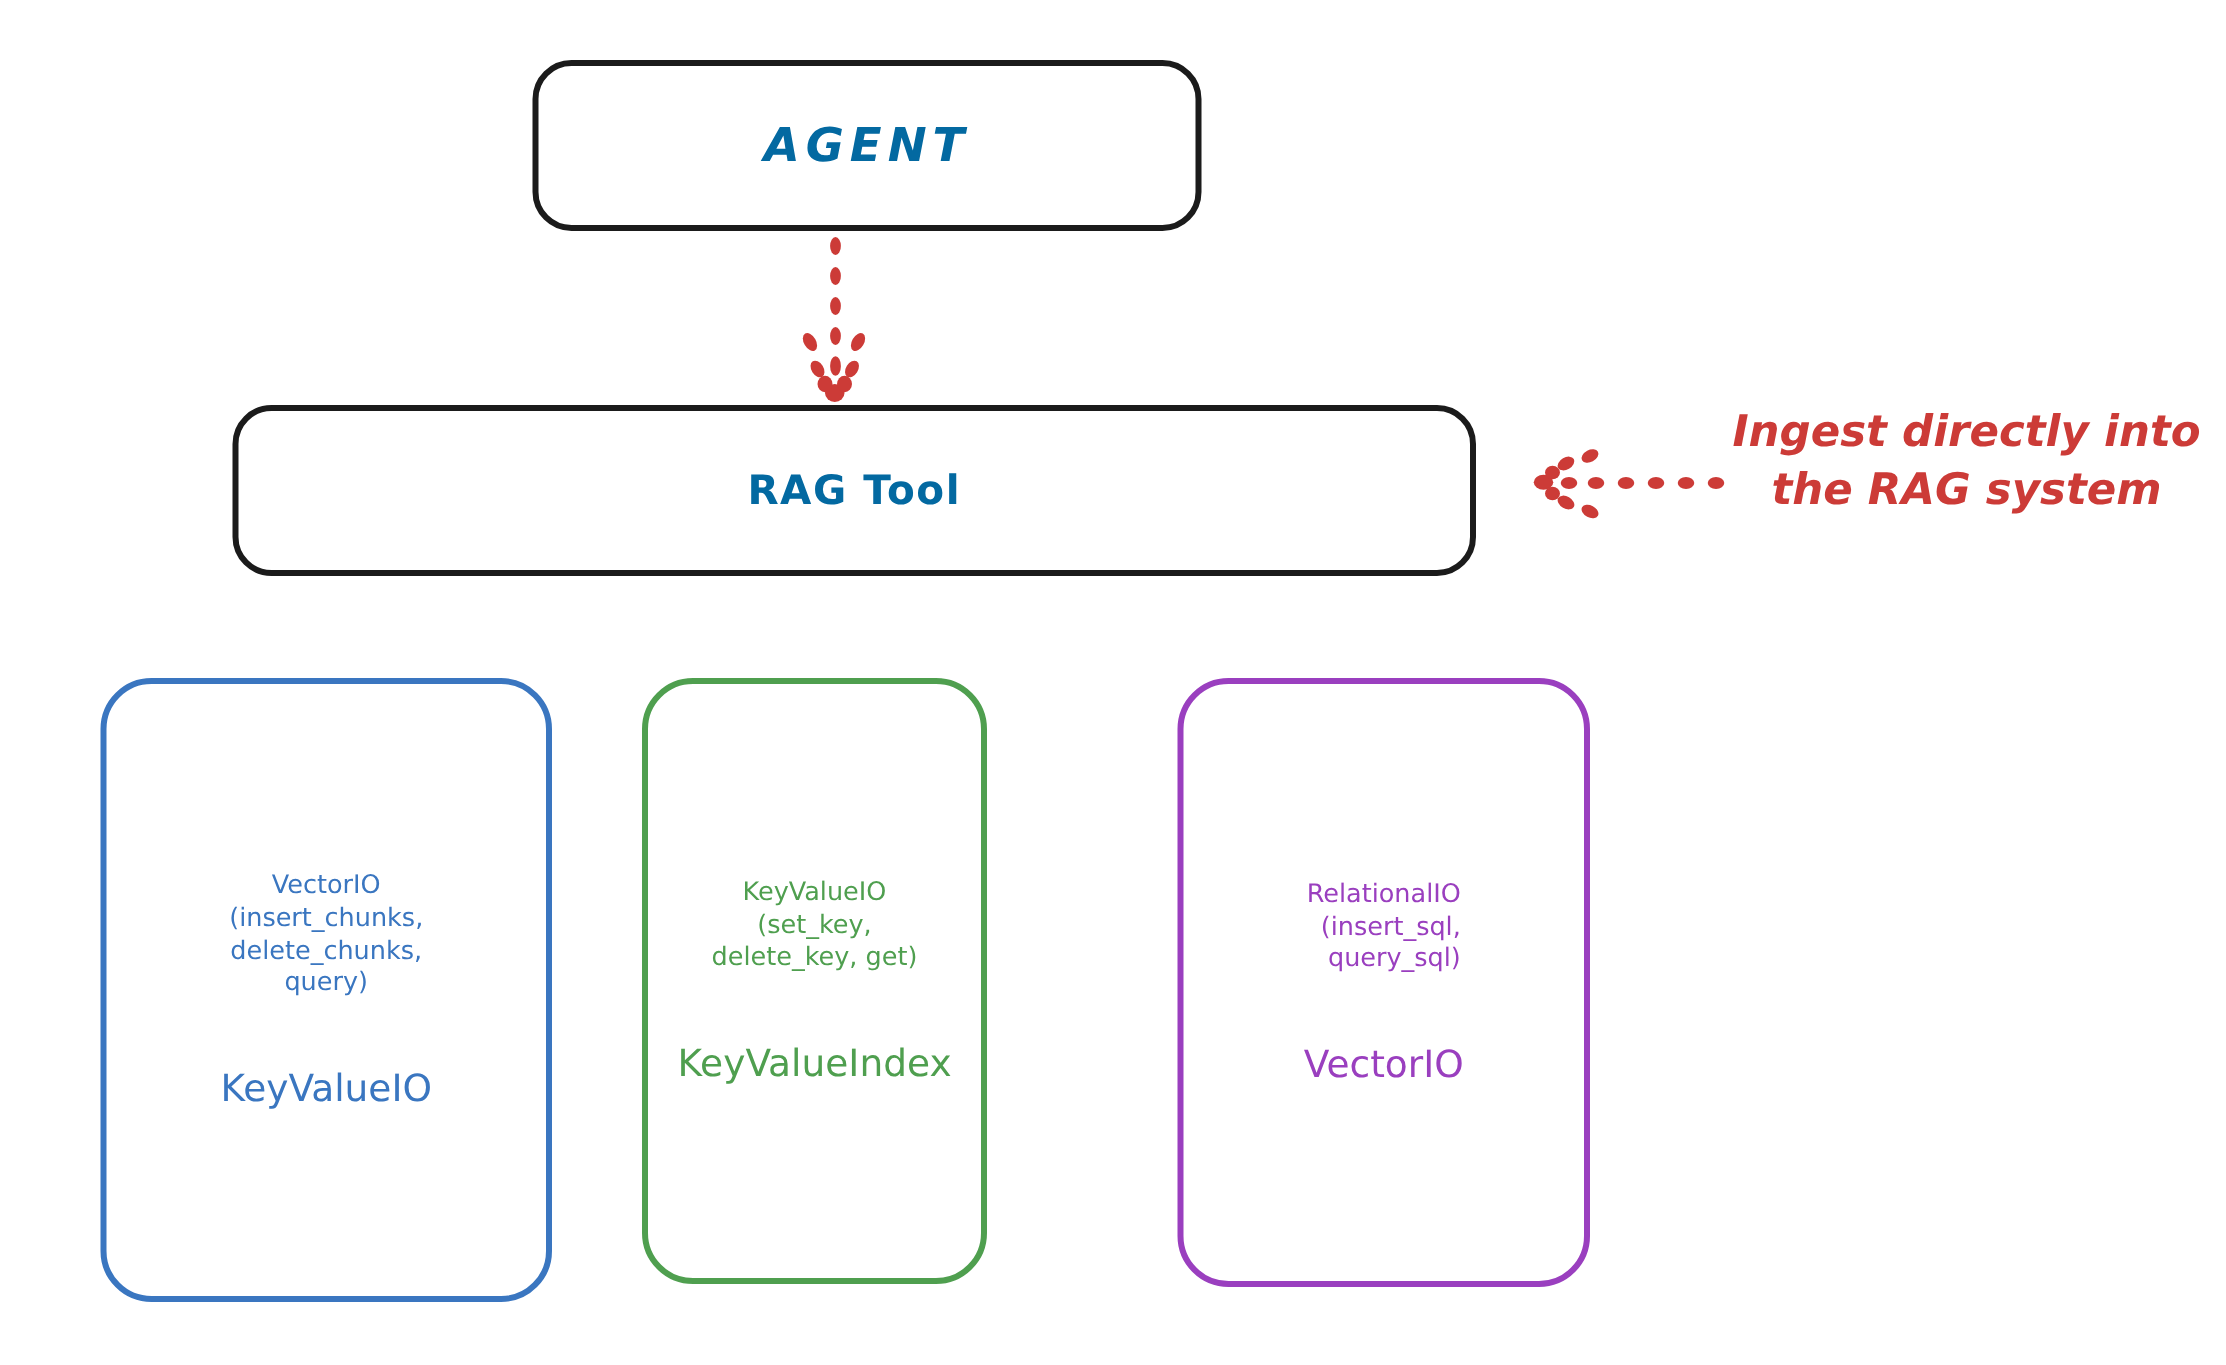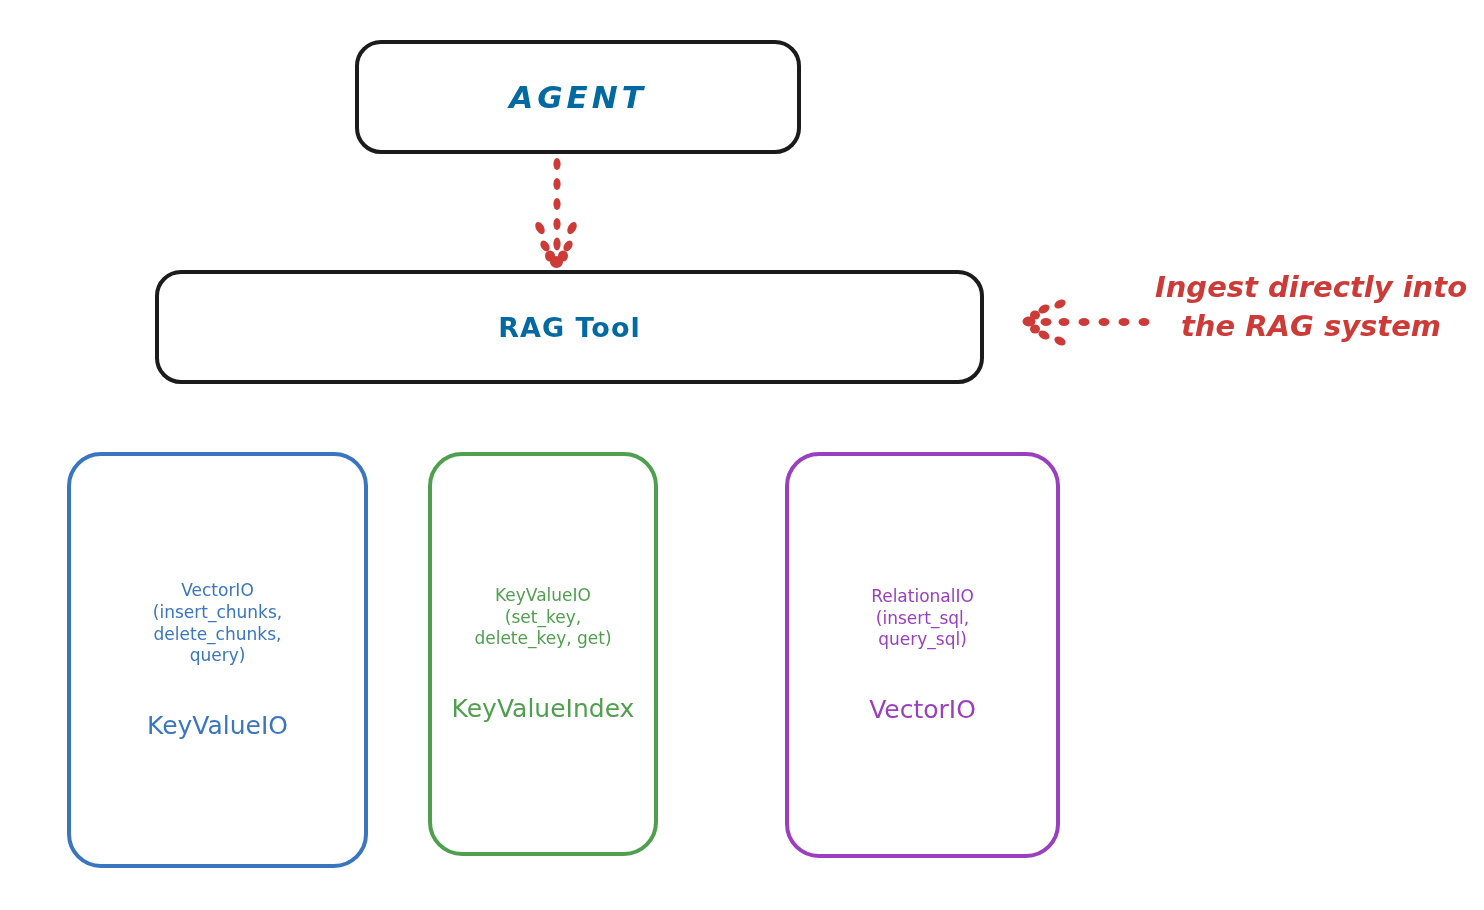"RelationalIO" #relational-node { text-align: none -> right }
